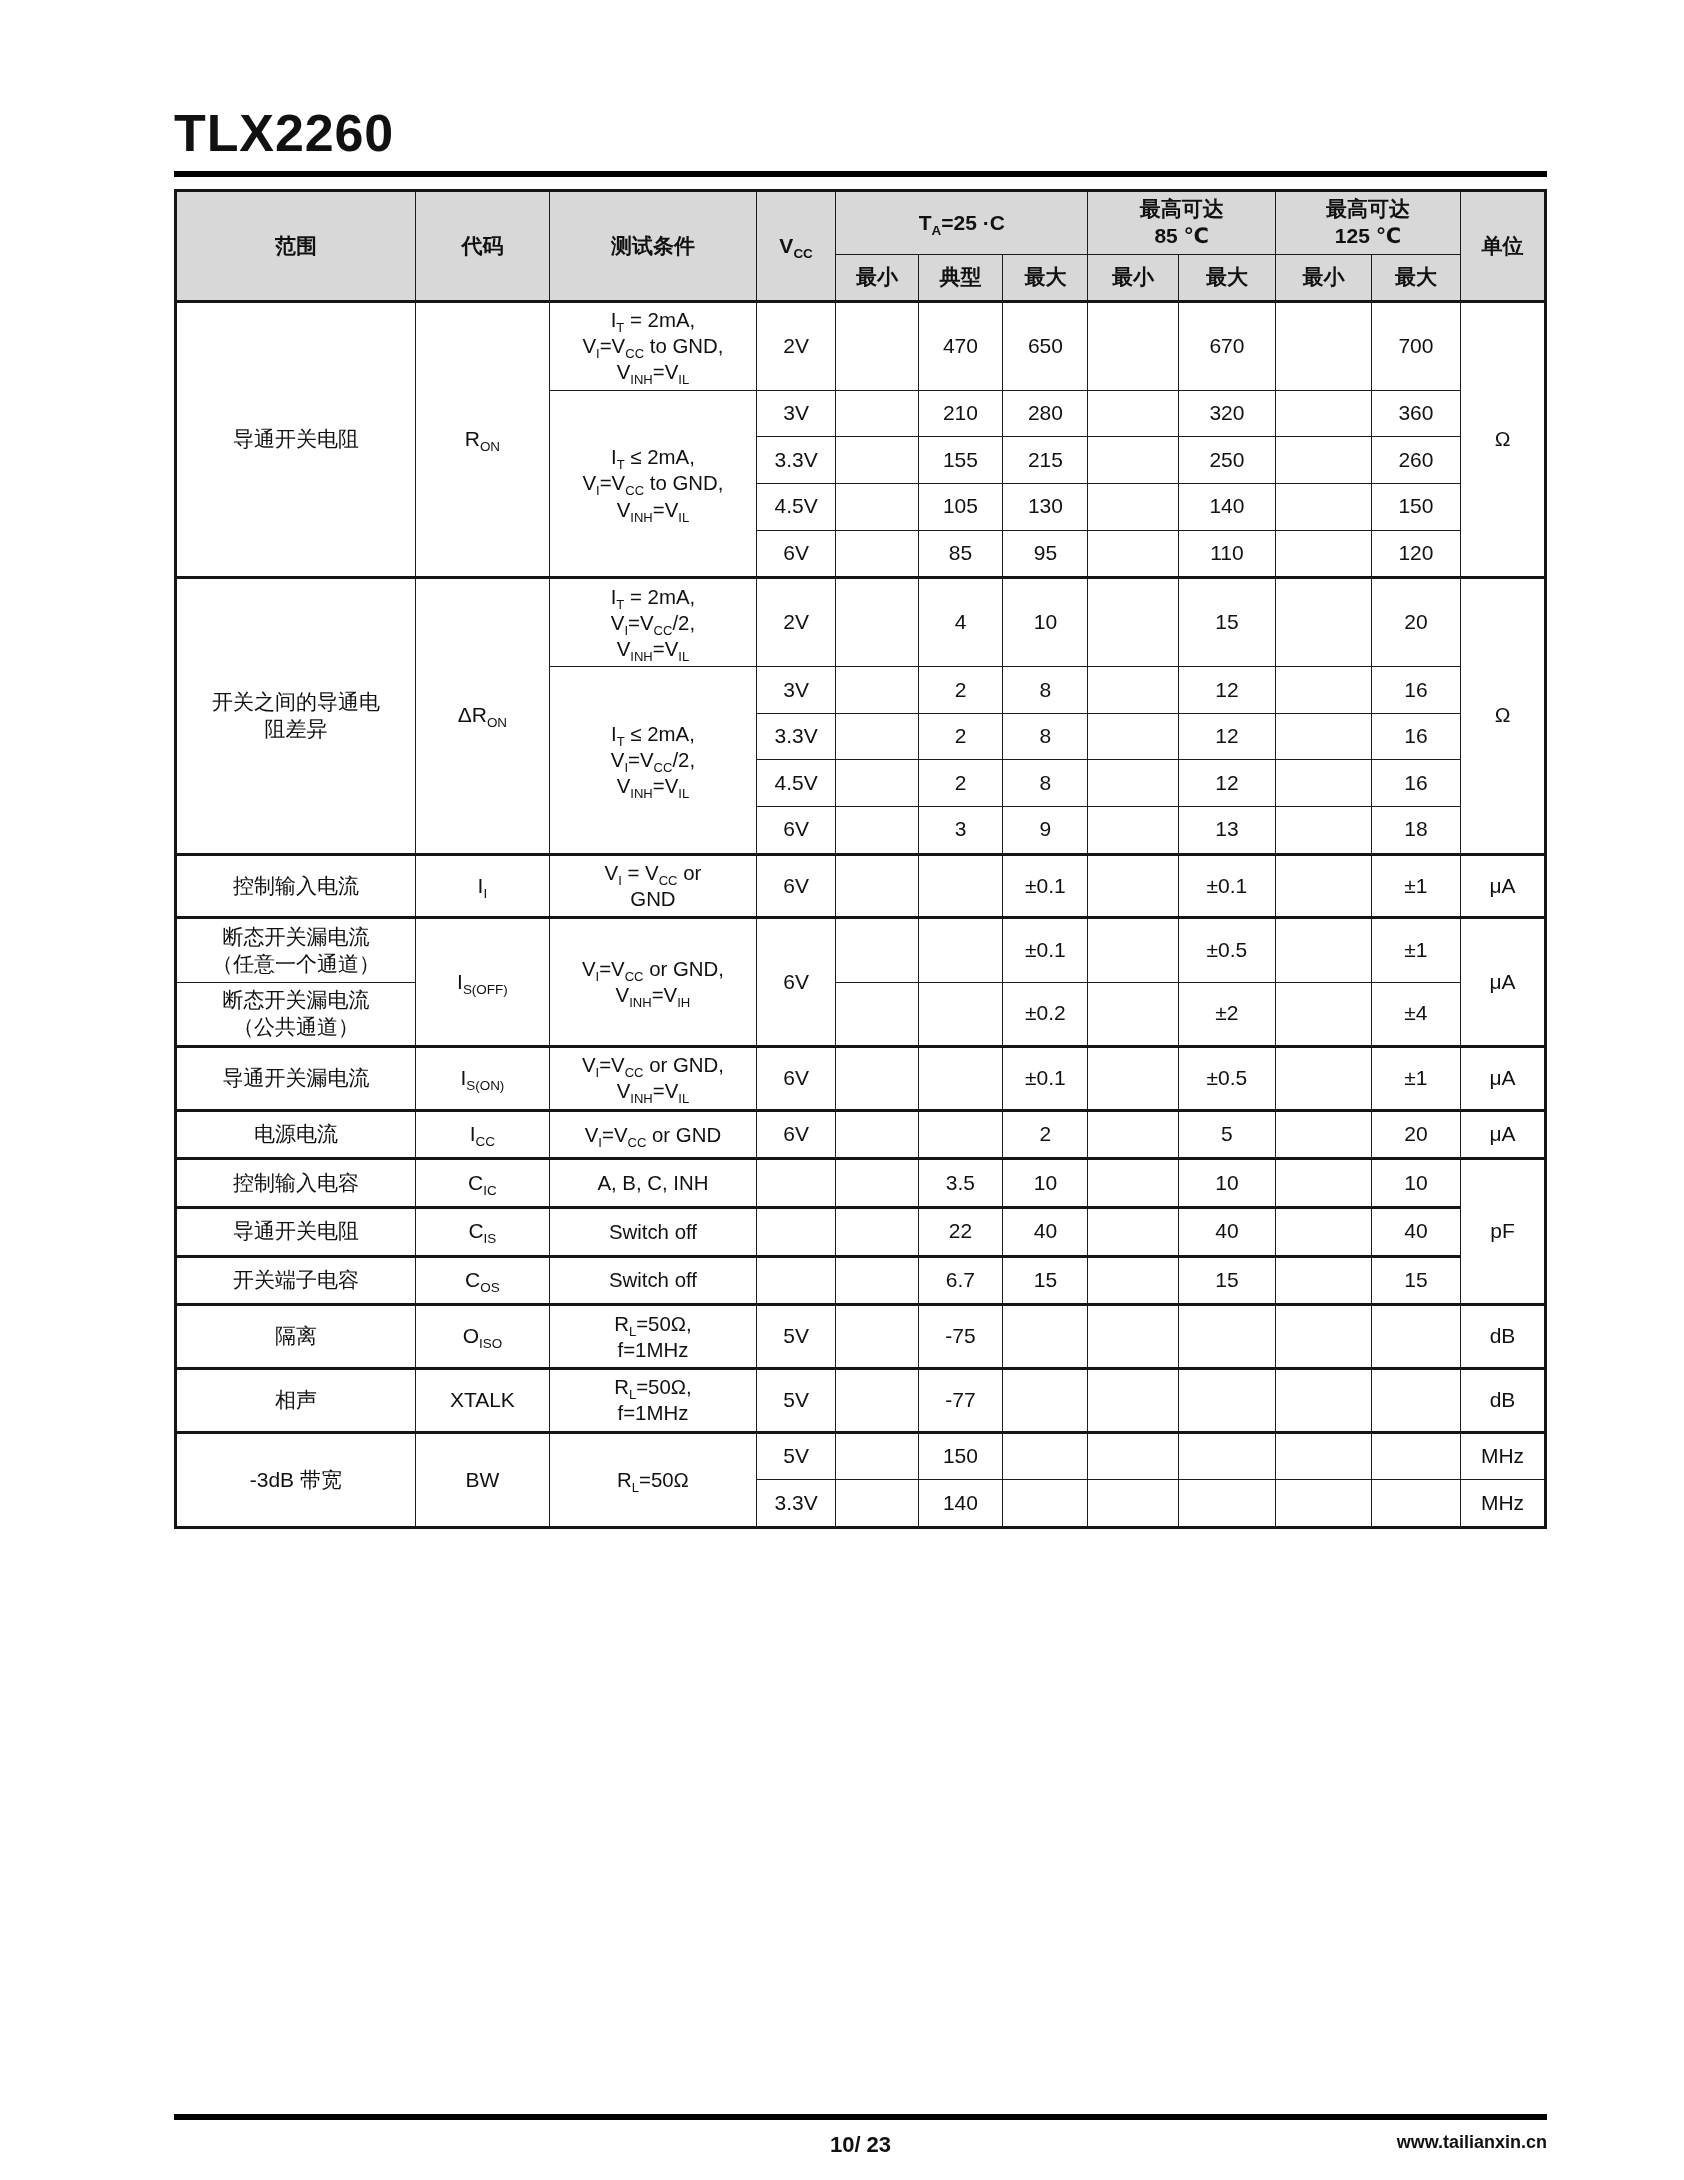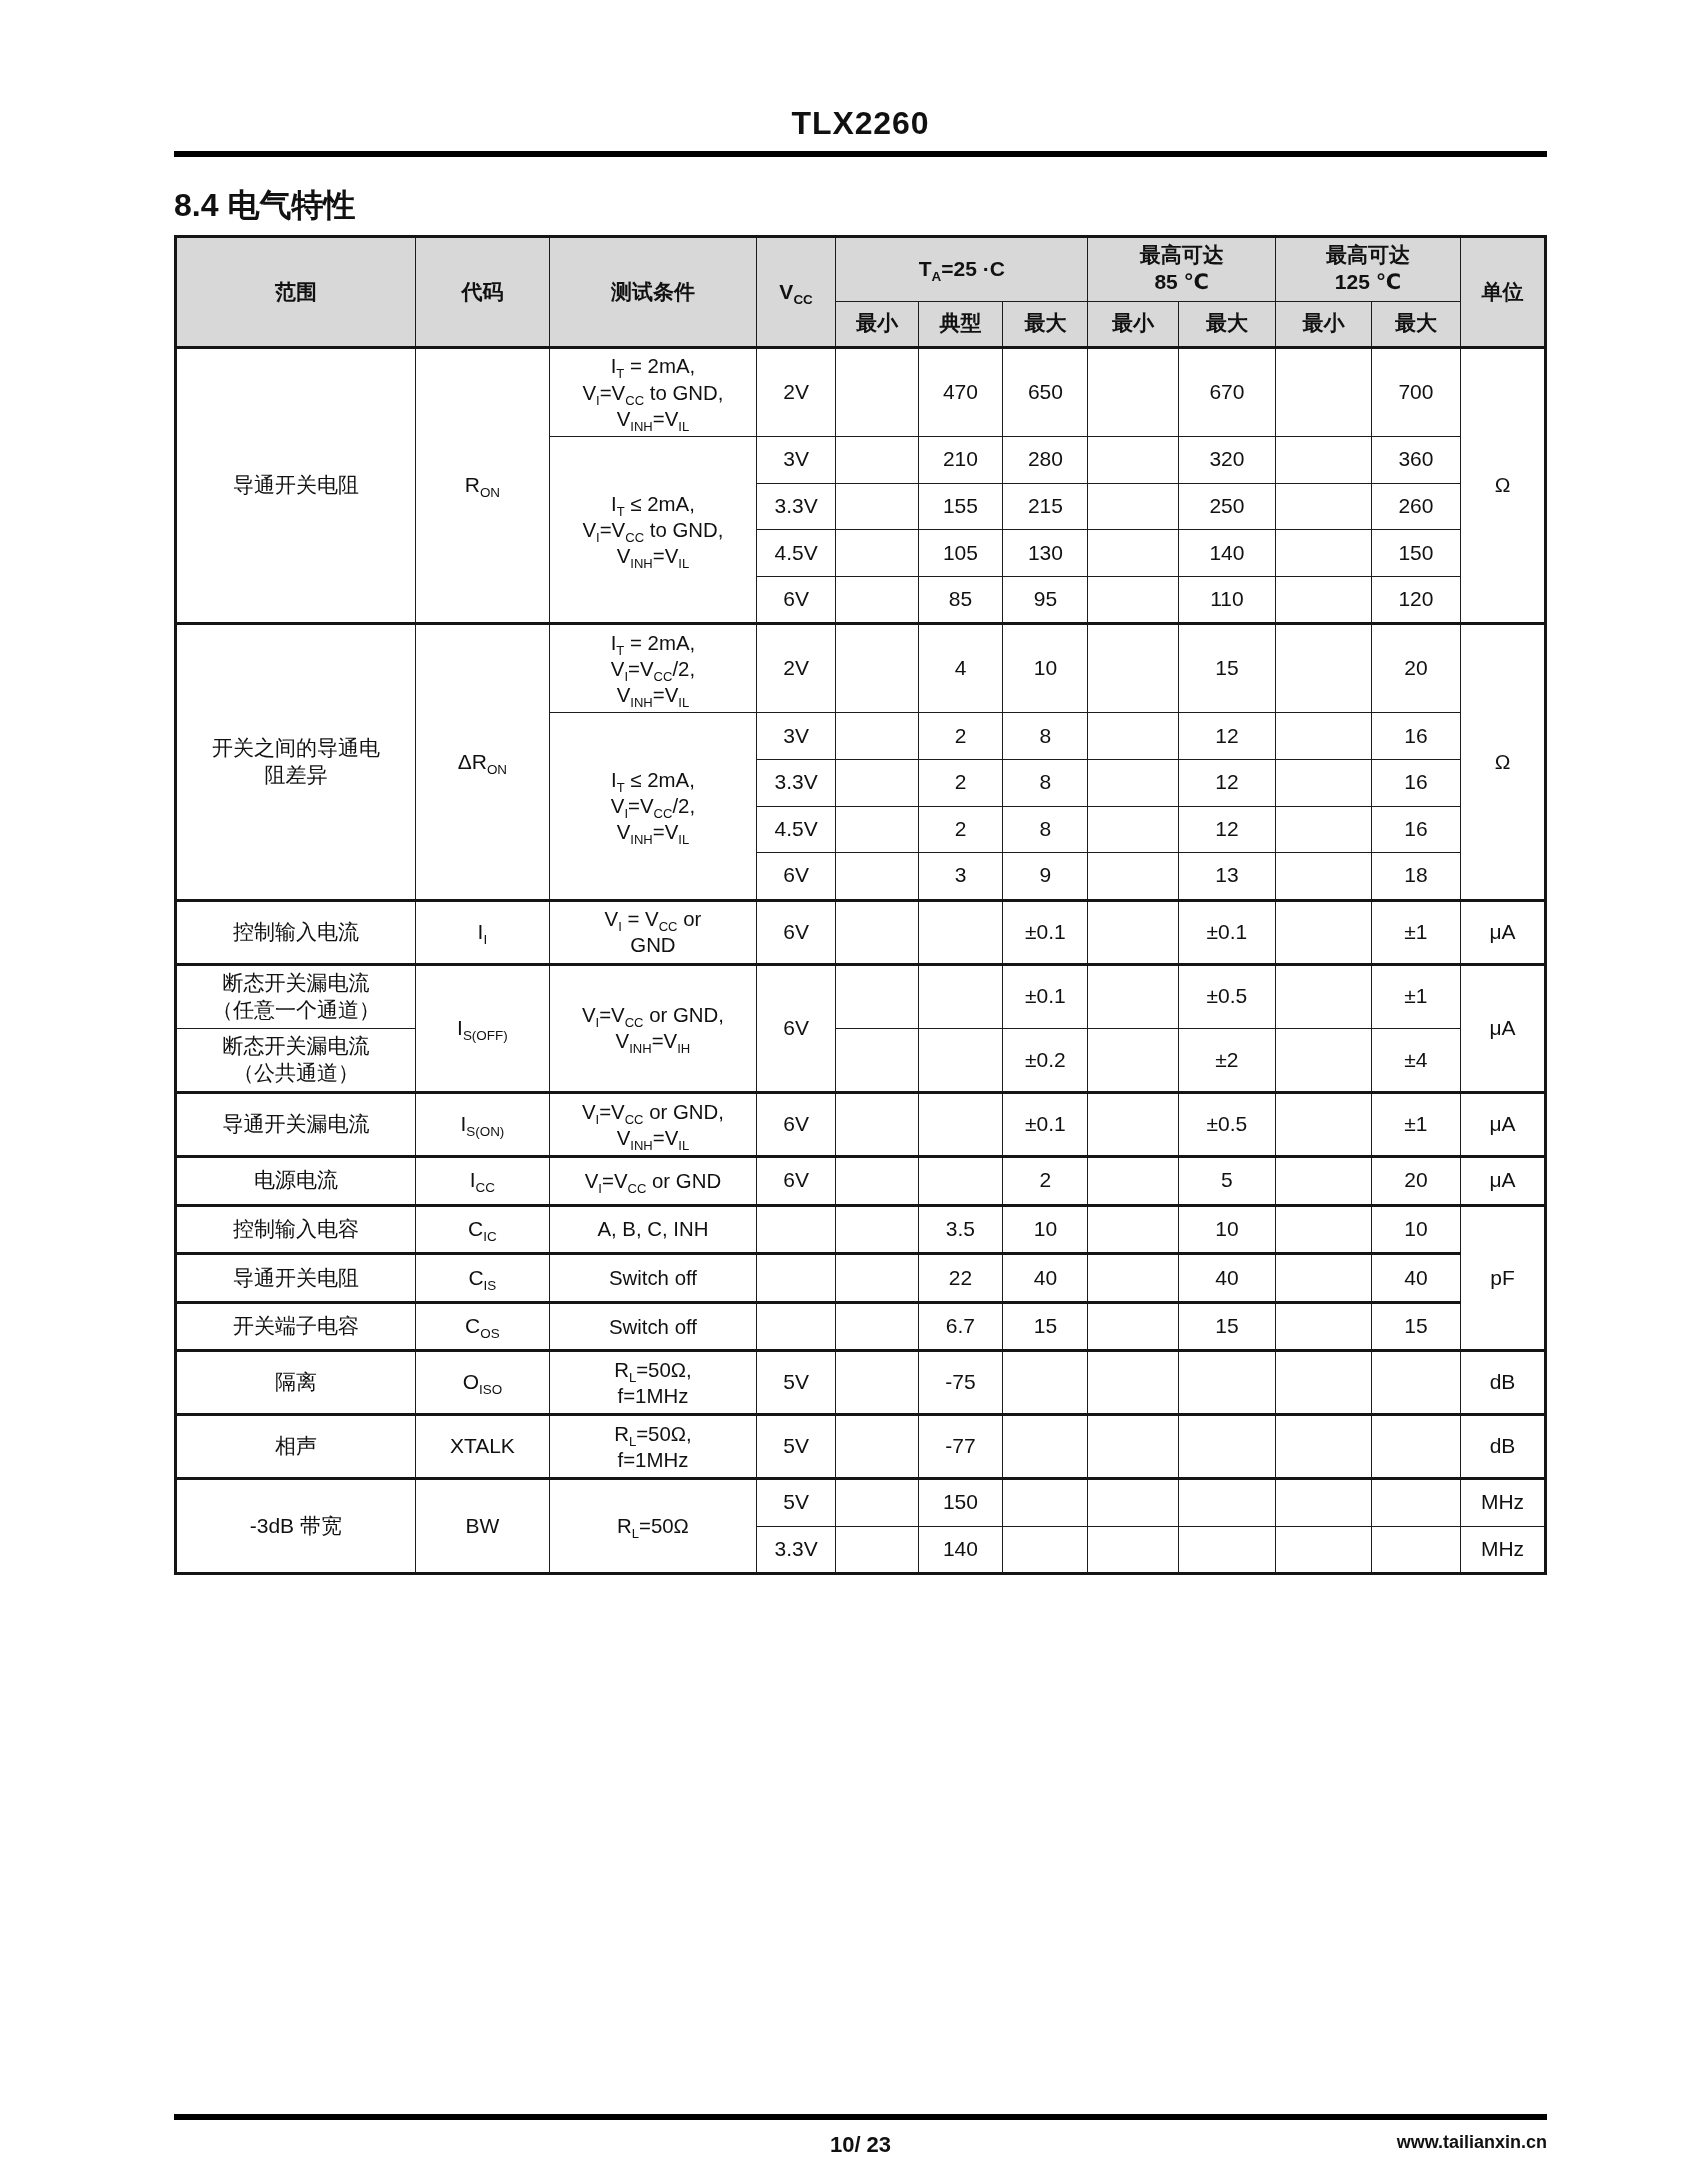"TLX2260" .doc-num { font-size: 32px -> 52px; text-align: center -> left }
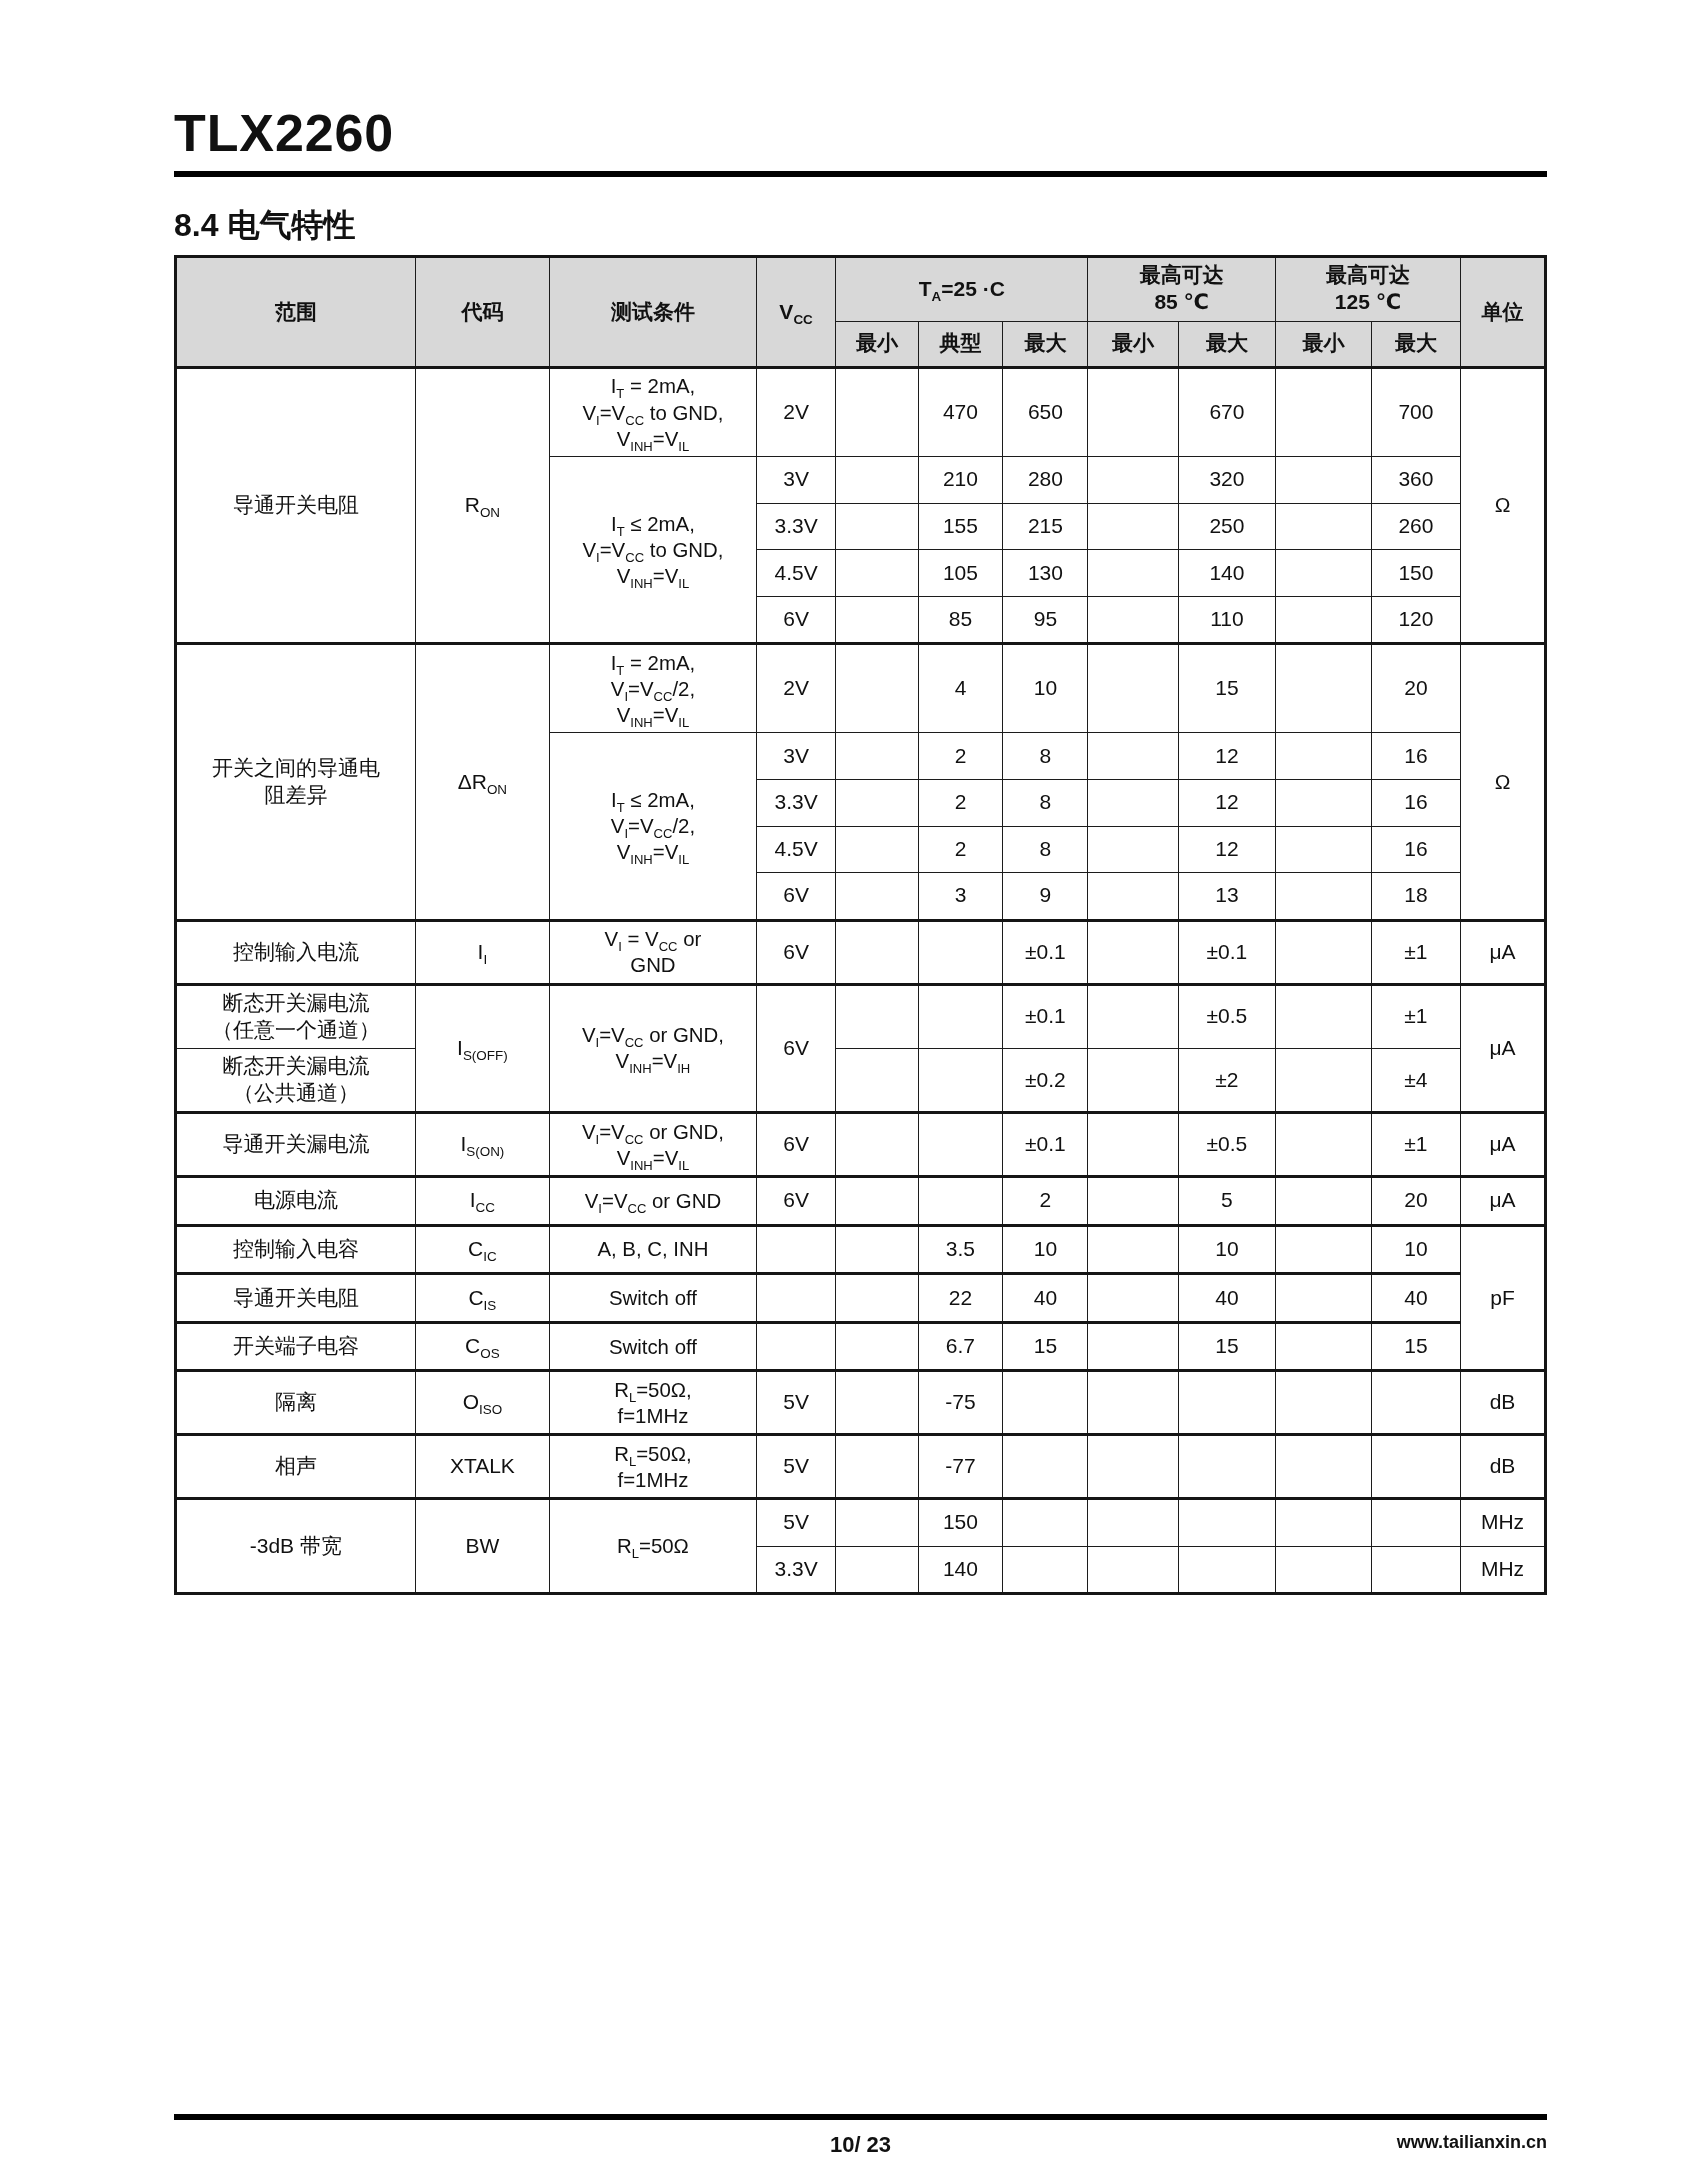"8.4 电气特性" h1.sec-title { html: <h1>8.4 电气特性</h1> -> none }
